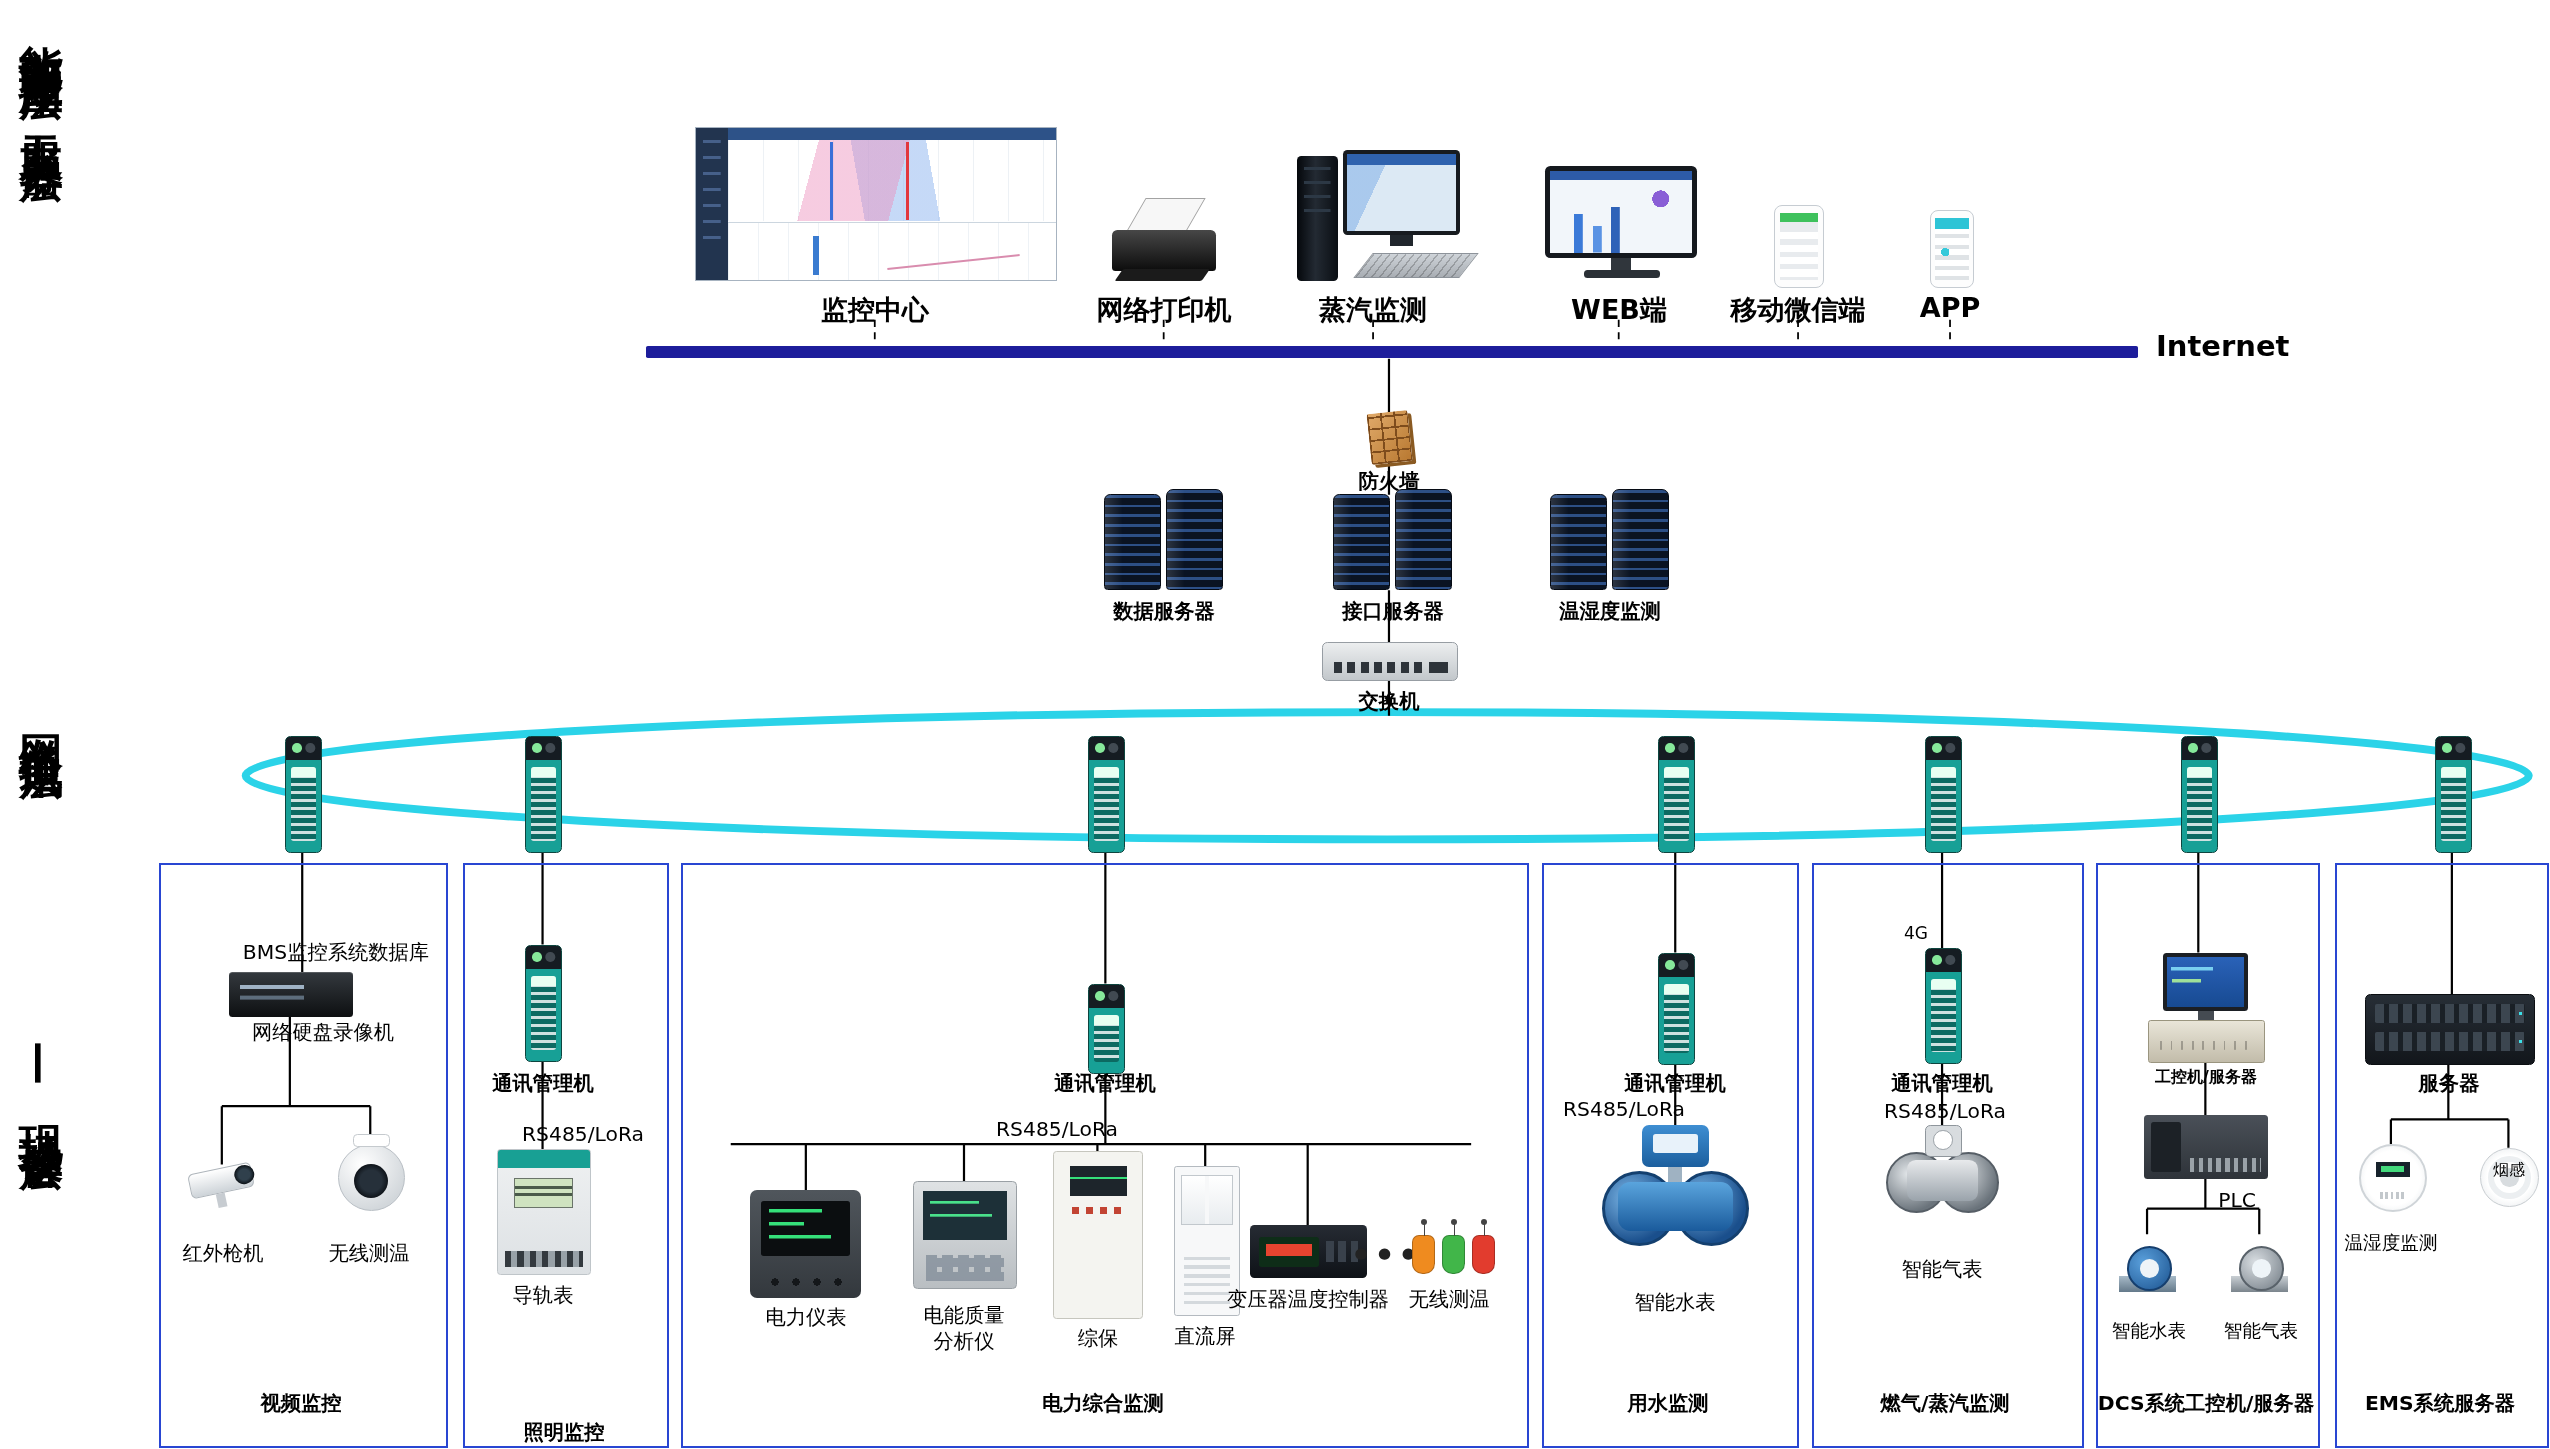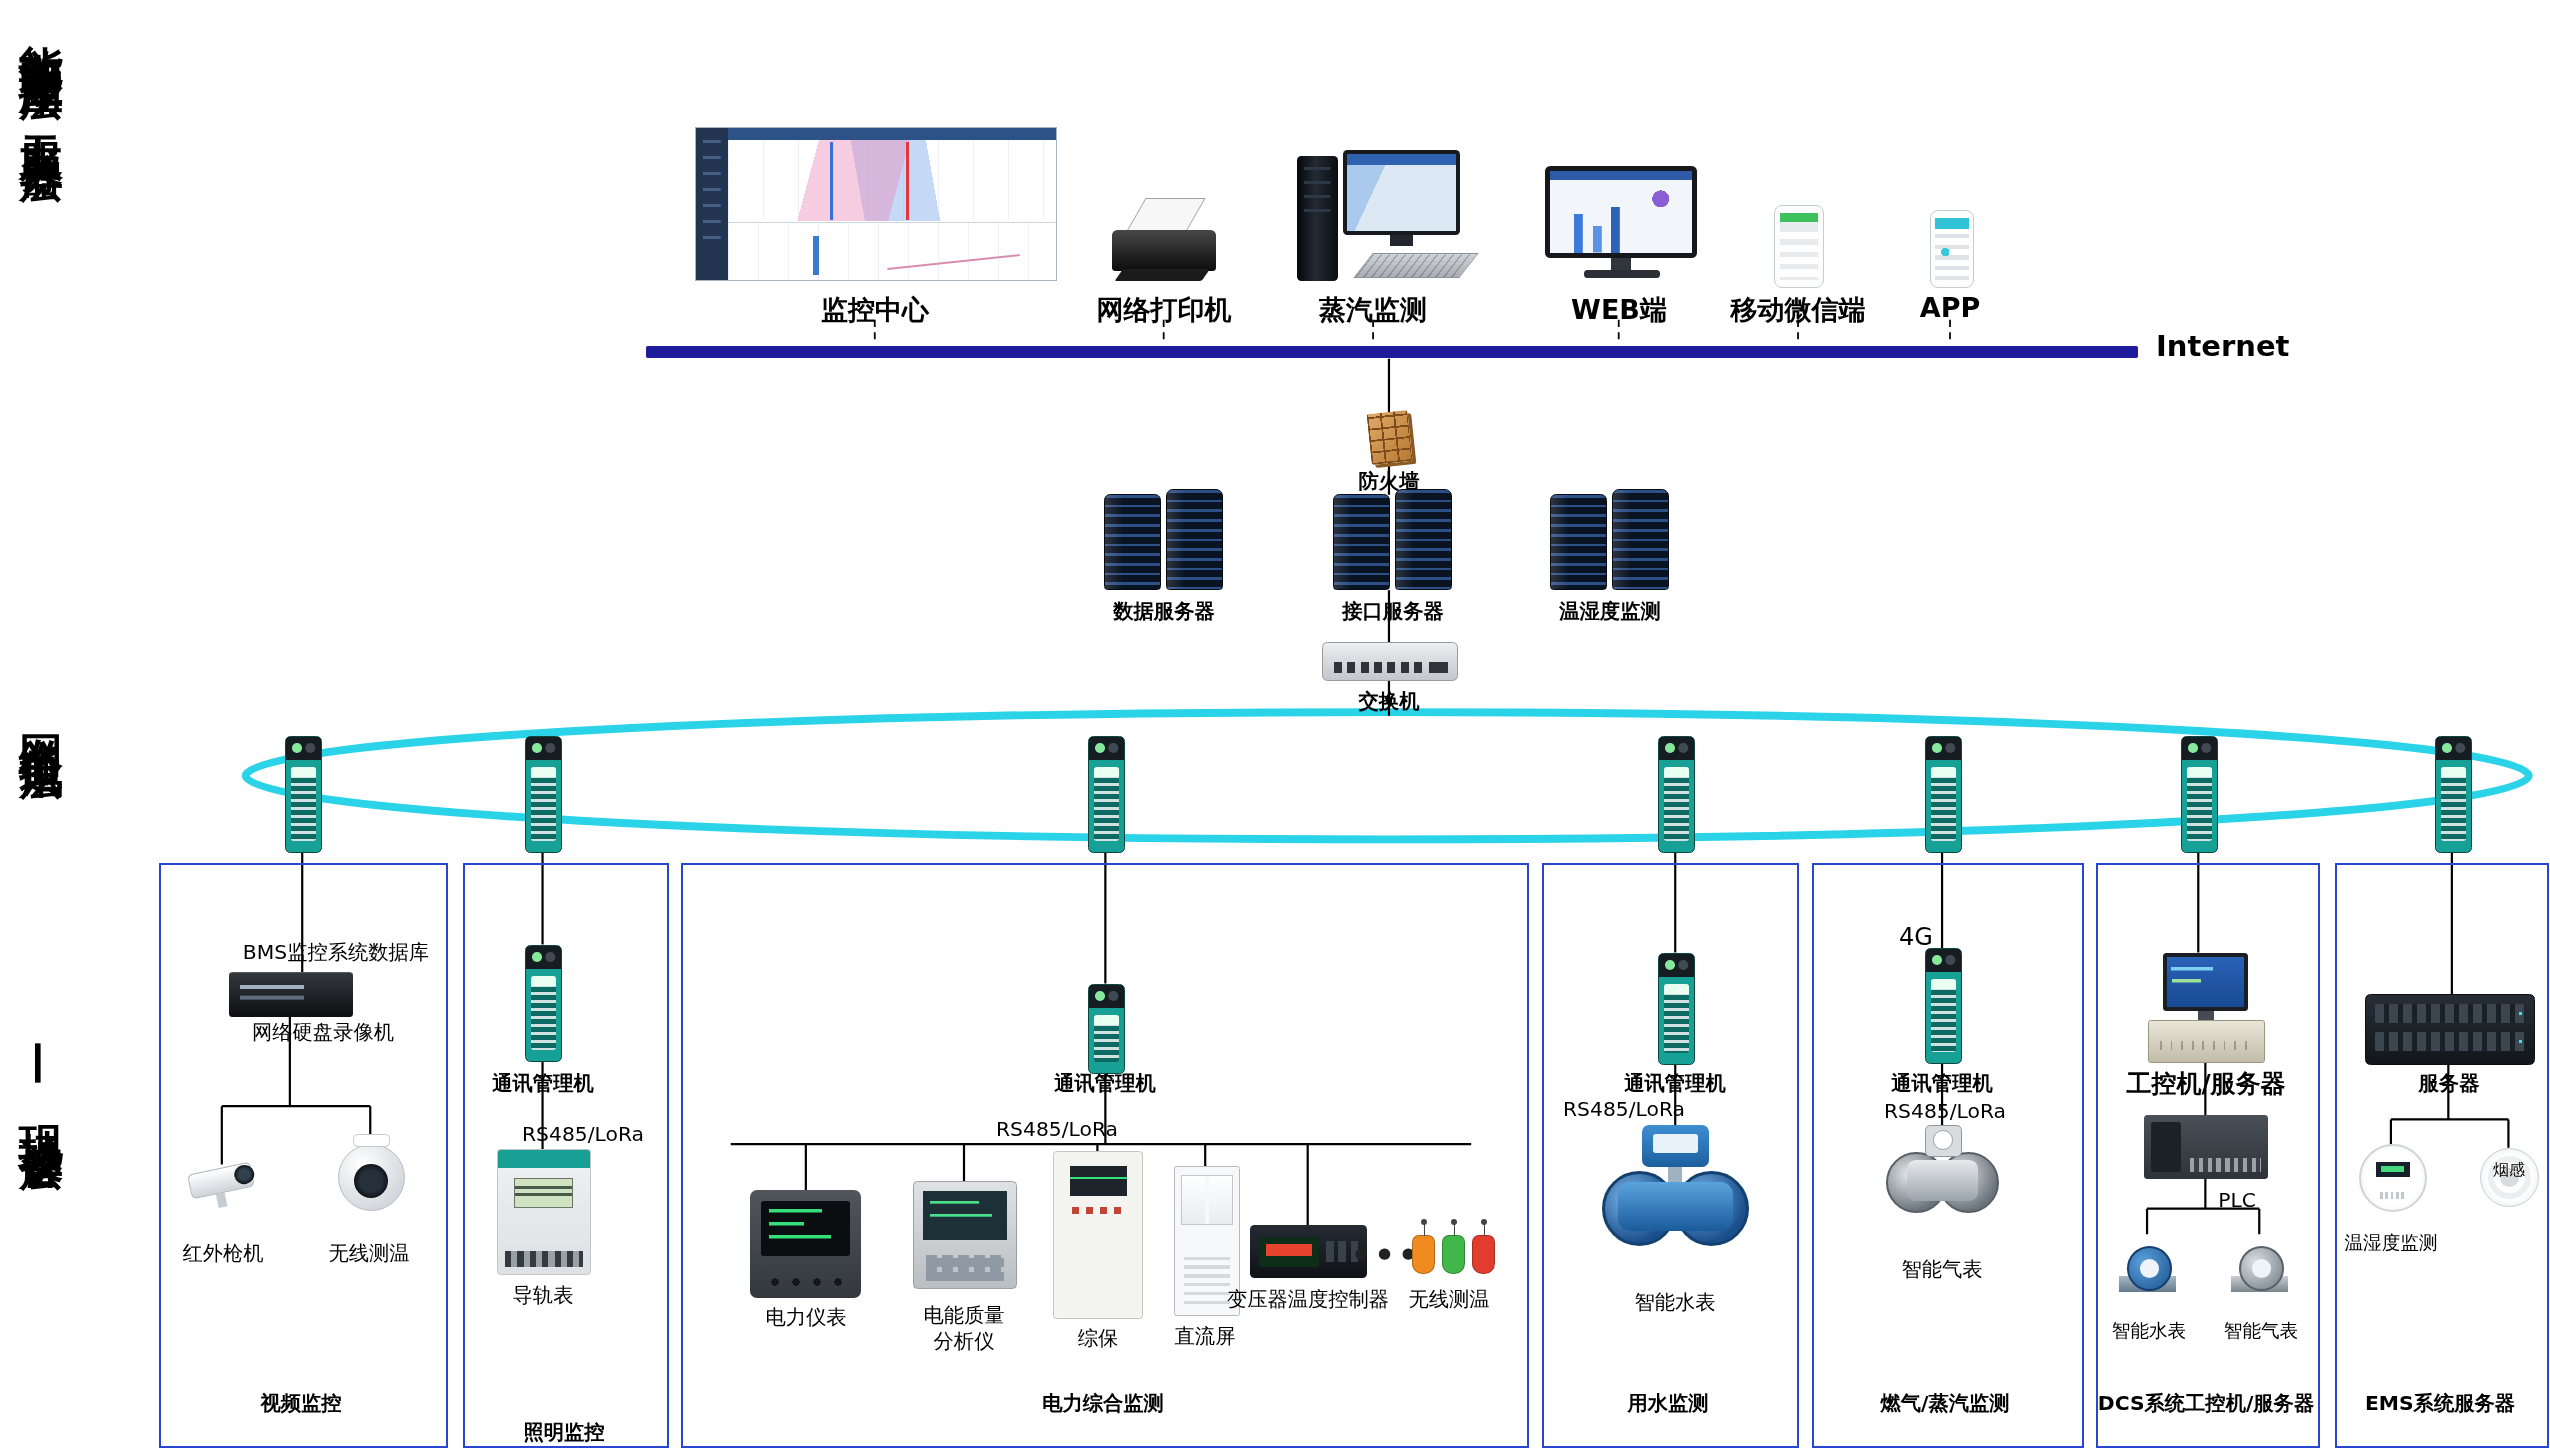"4G" div.lbl { font-size: 24px -> 17px }
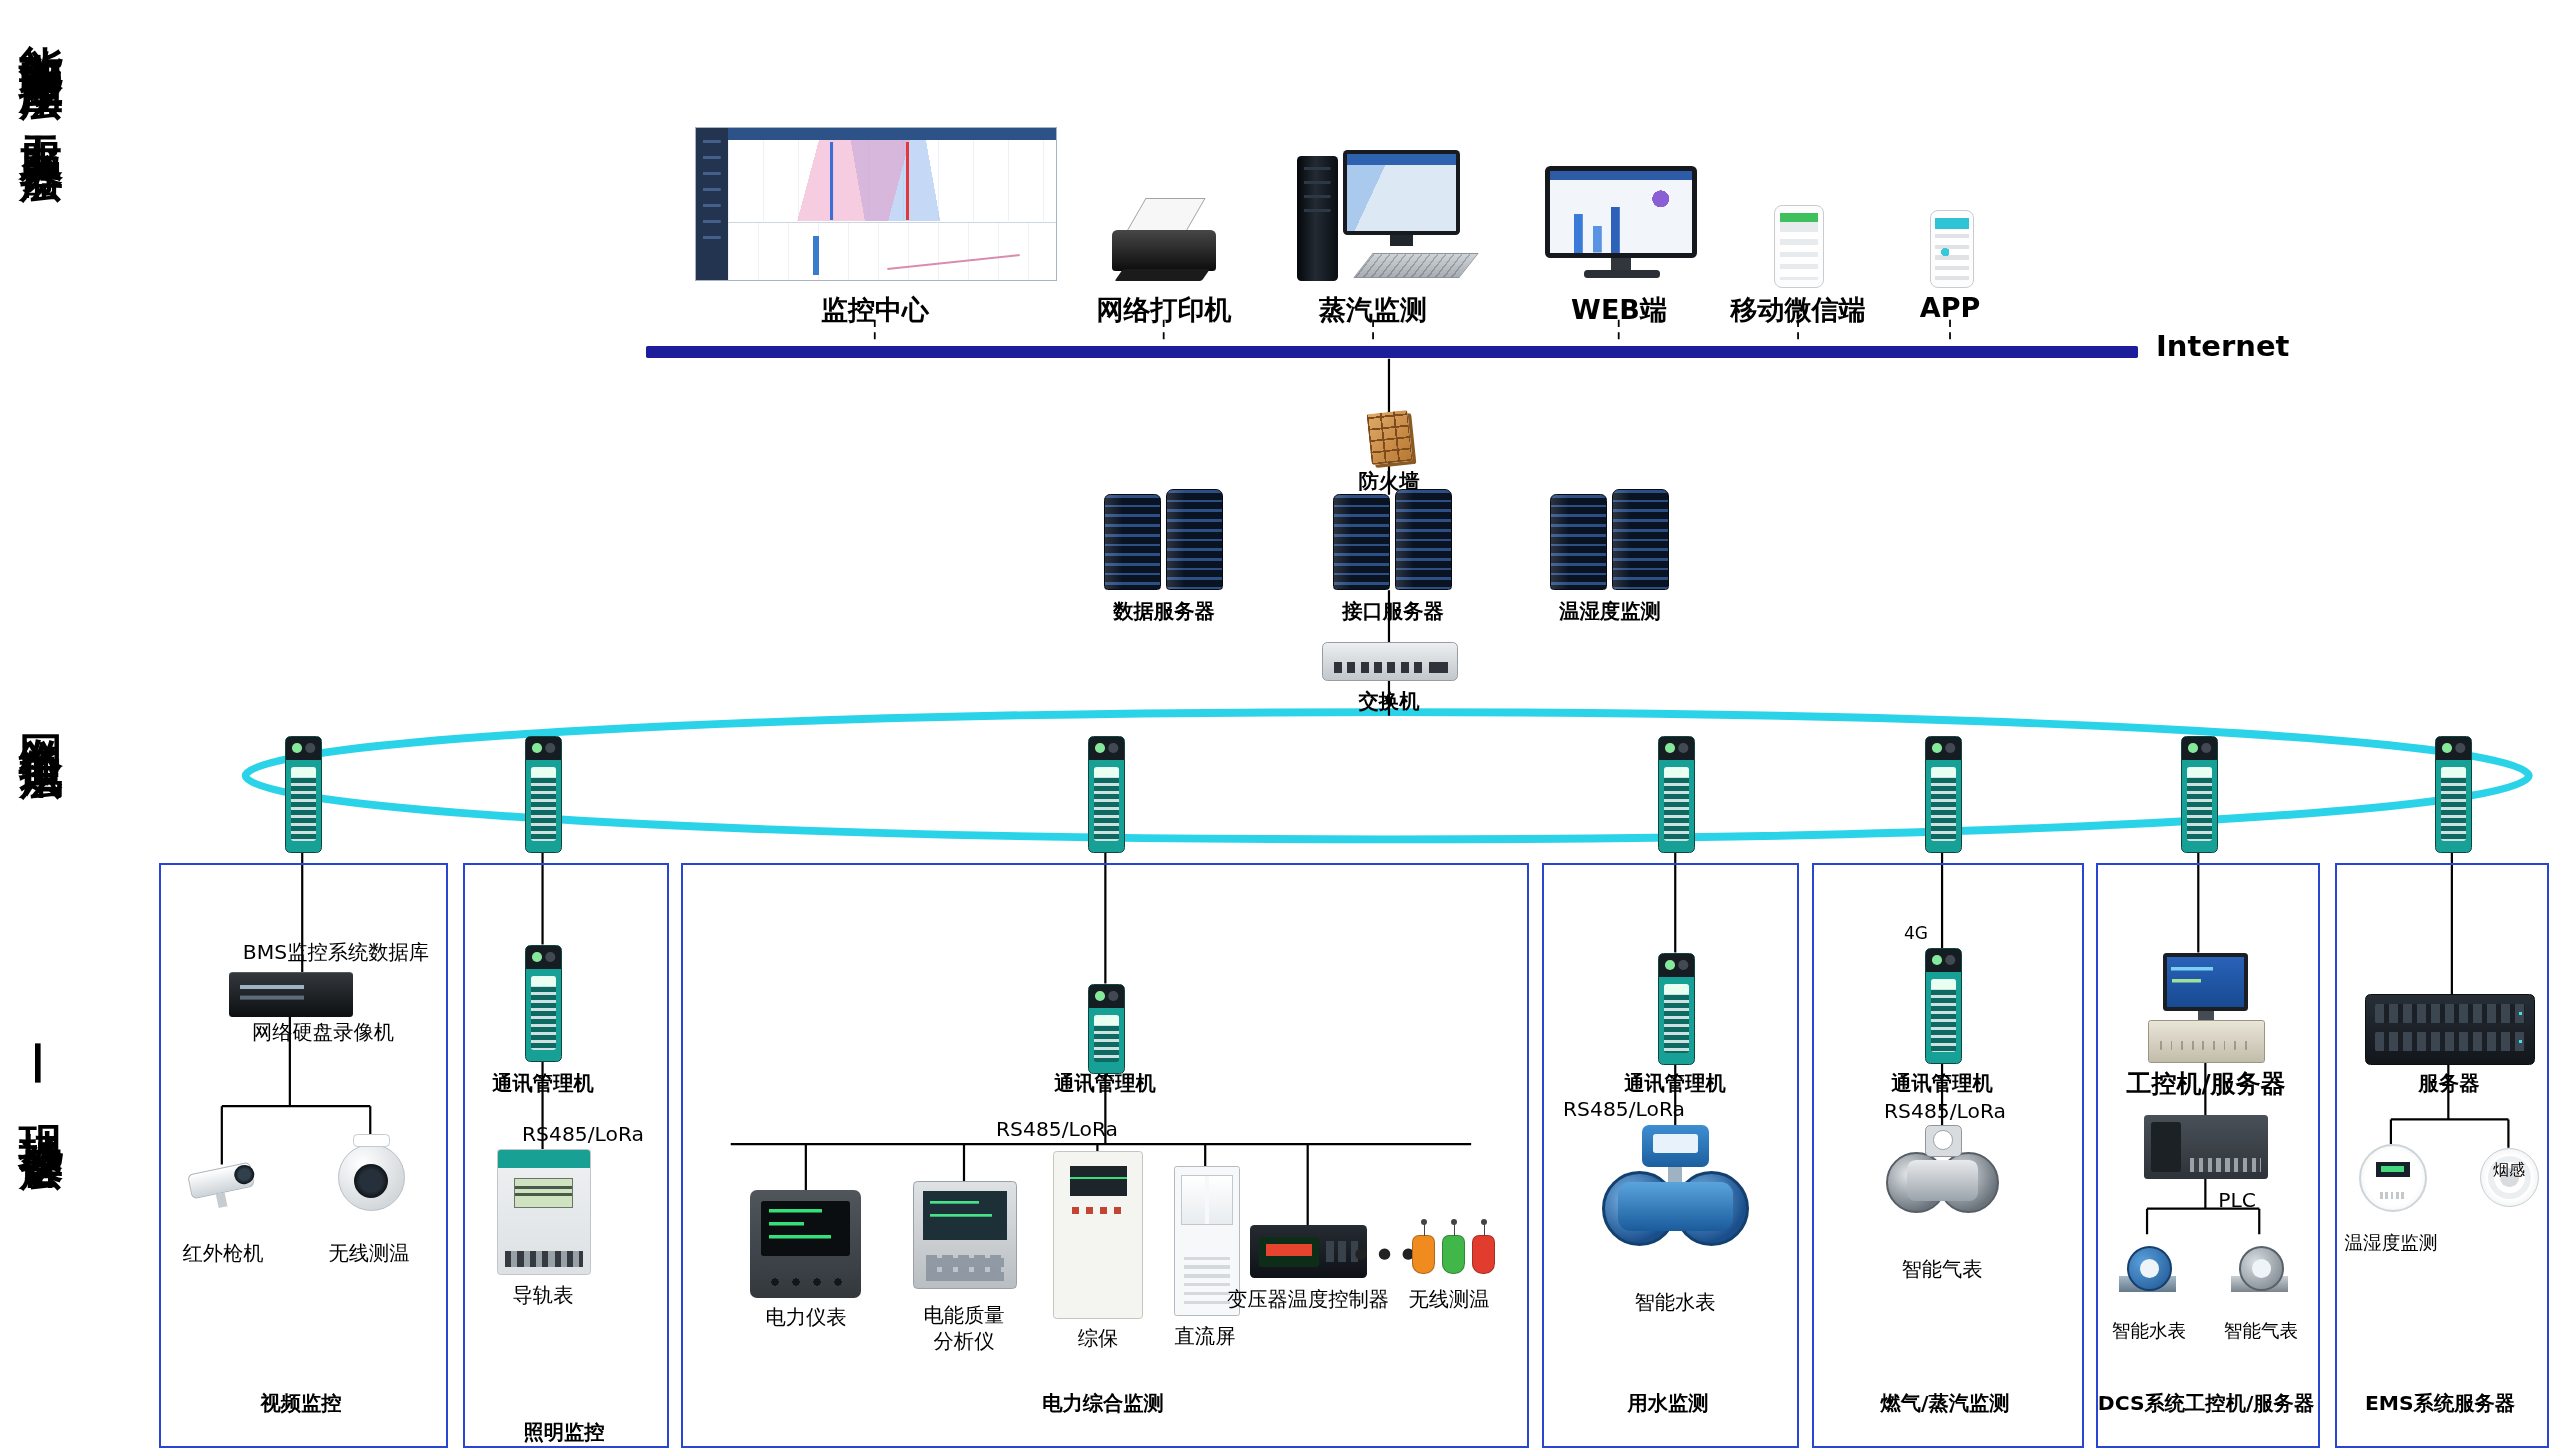"工控机/服务器" div.lbl { font-size: 25px -> 16px }
